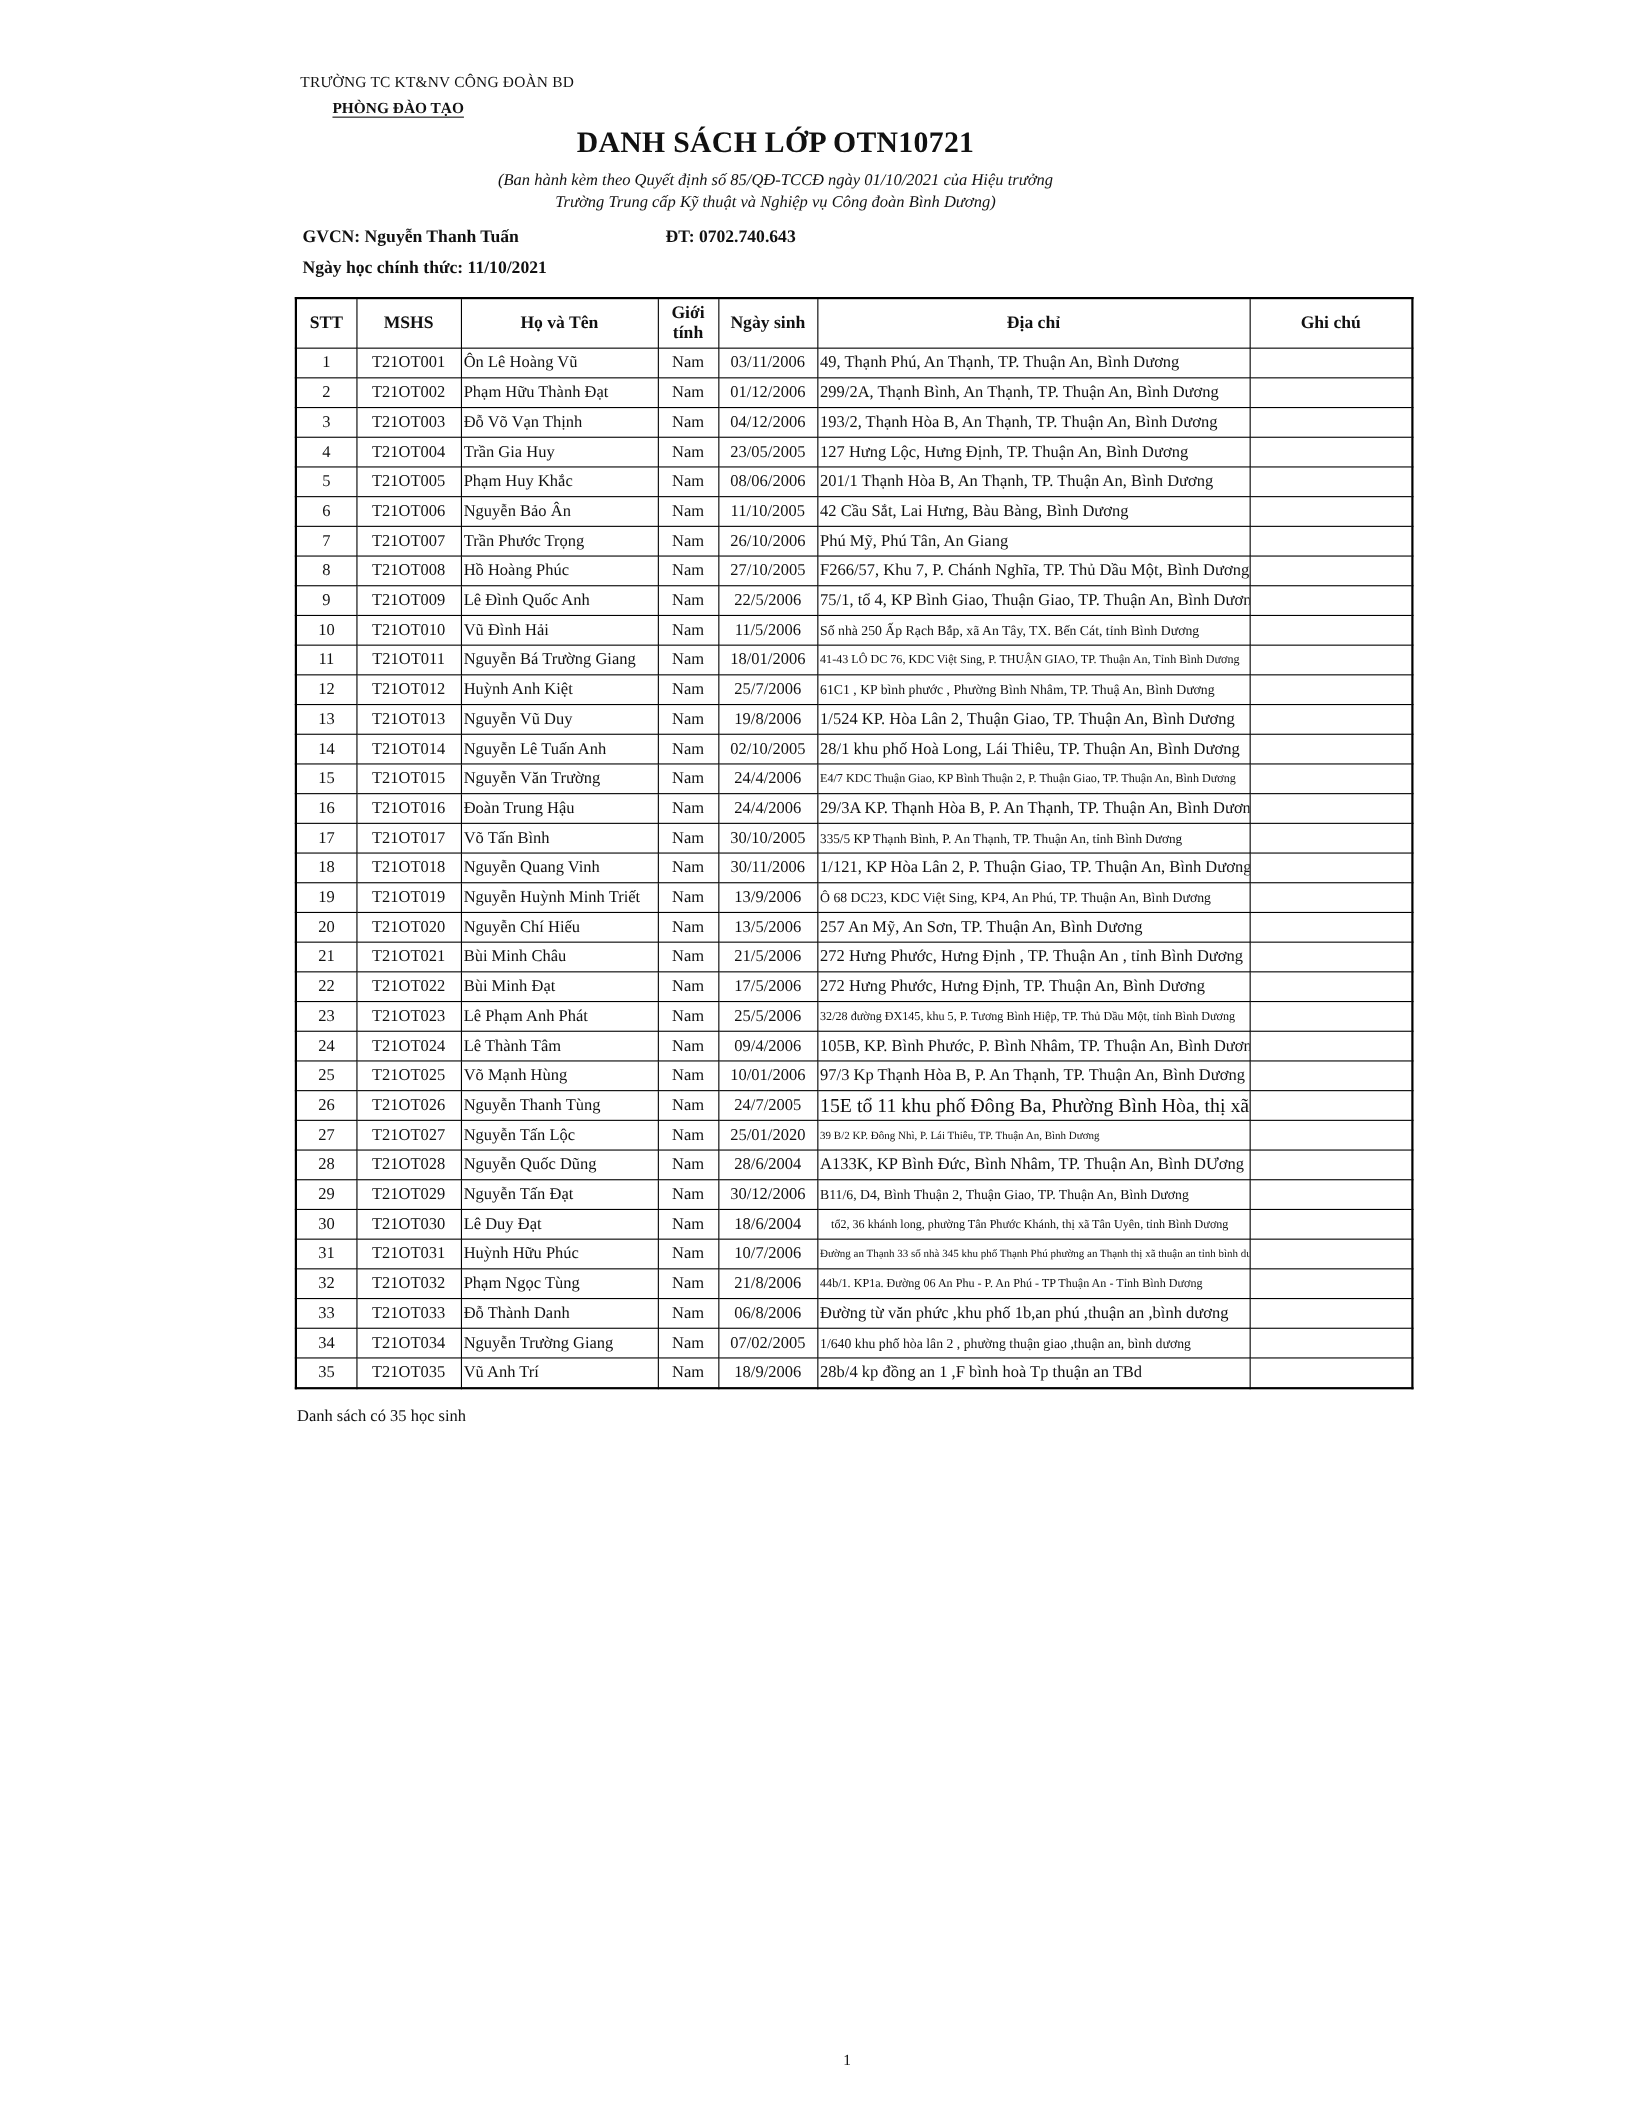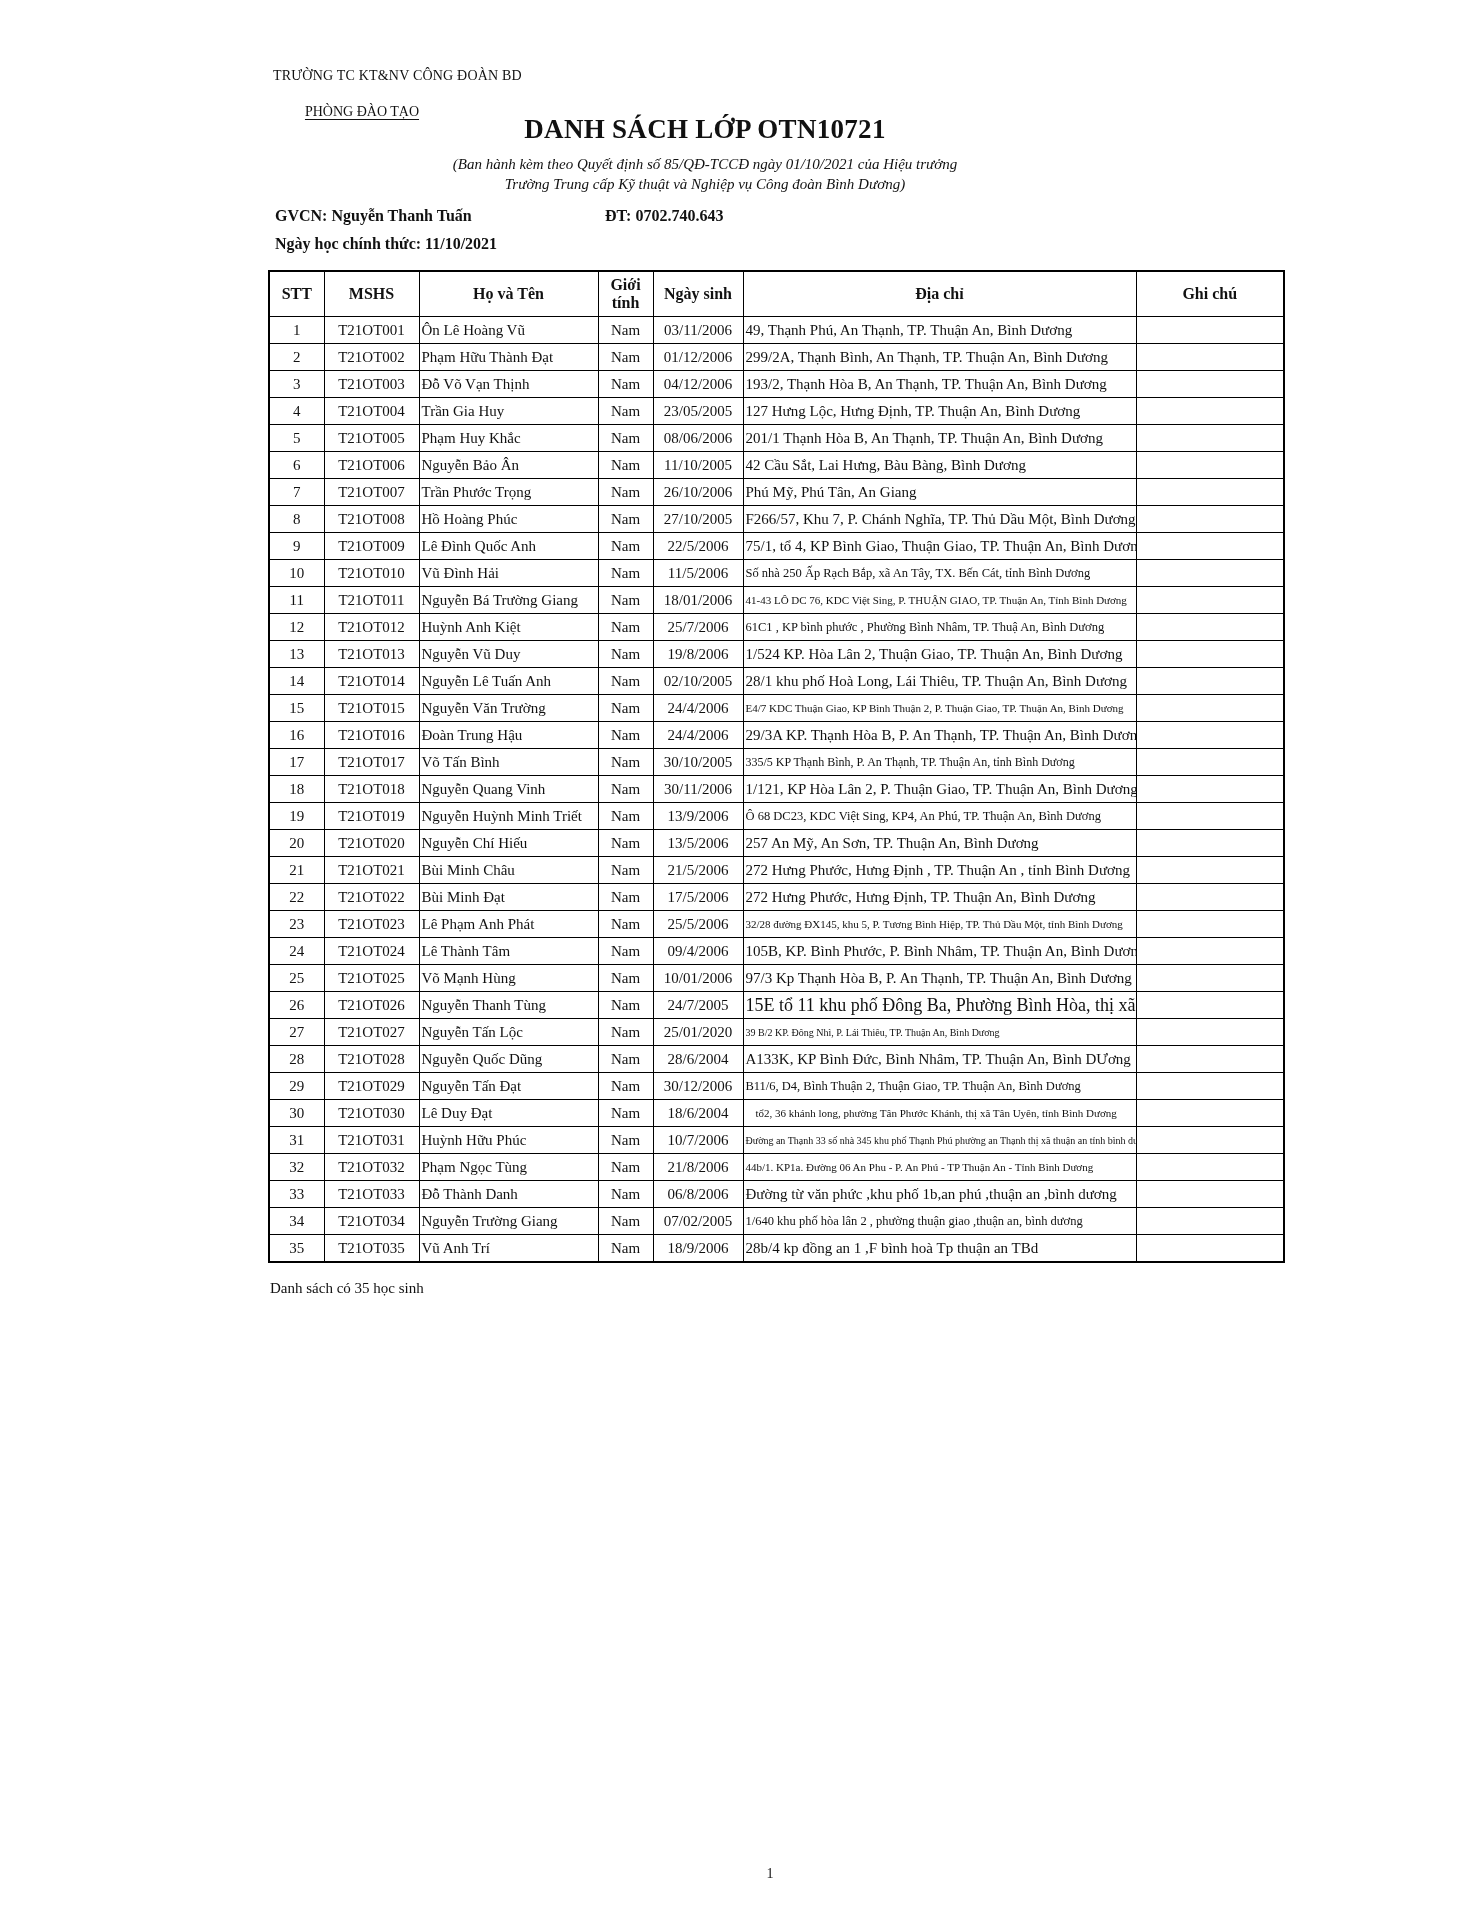"PHÒNG ĐÀO TẠO" .dept-name { font-weight: normal -> bold; margin-top: 20px -> 8px }
